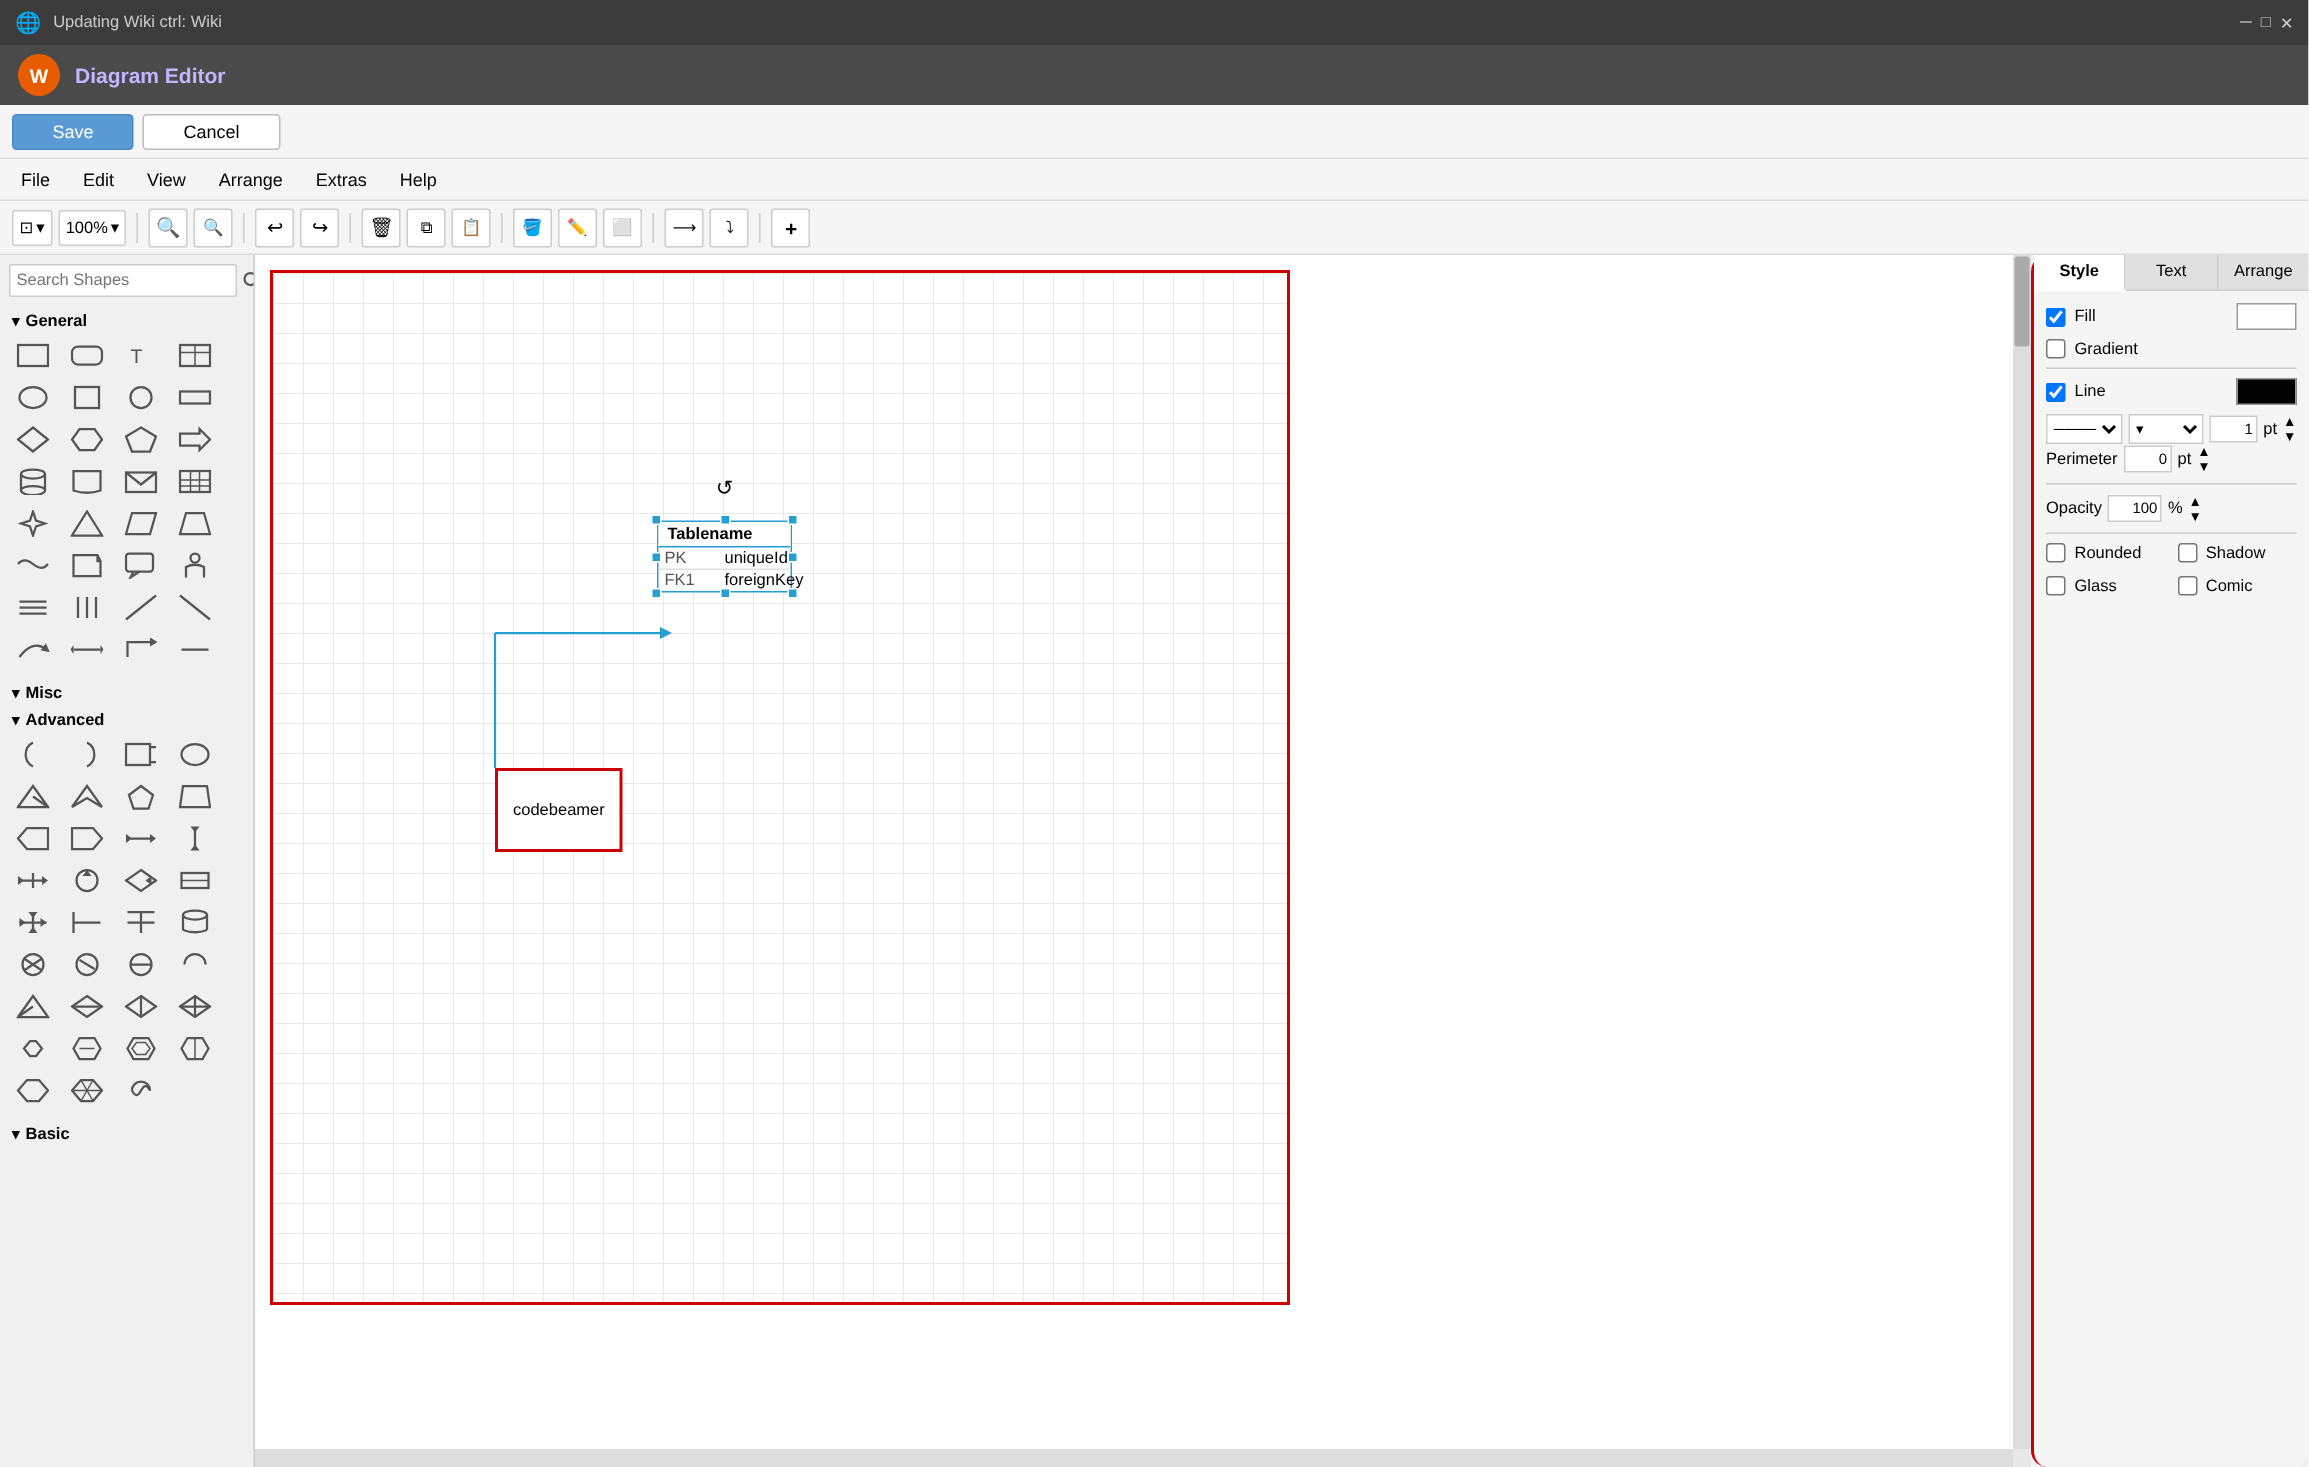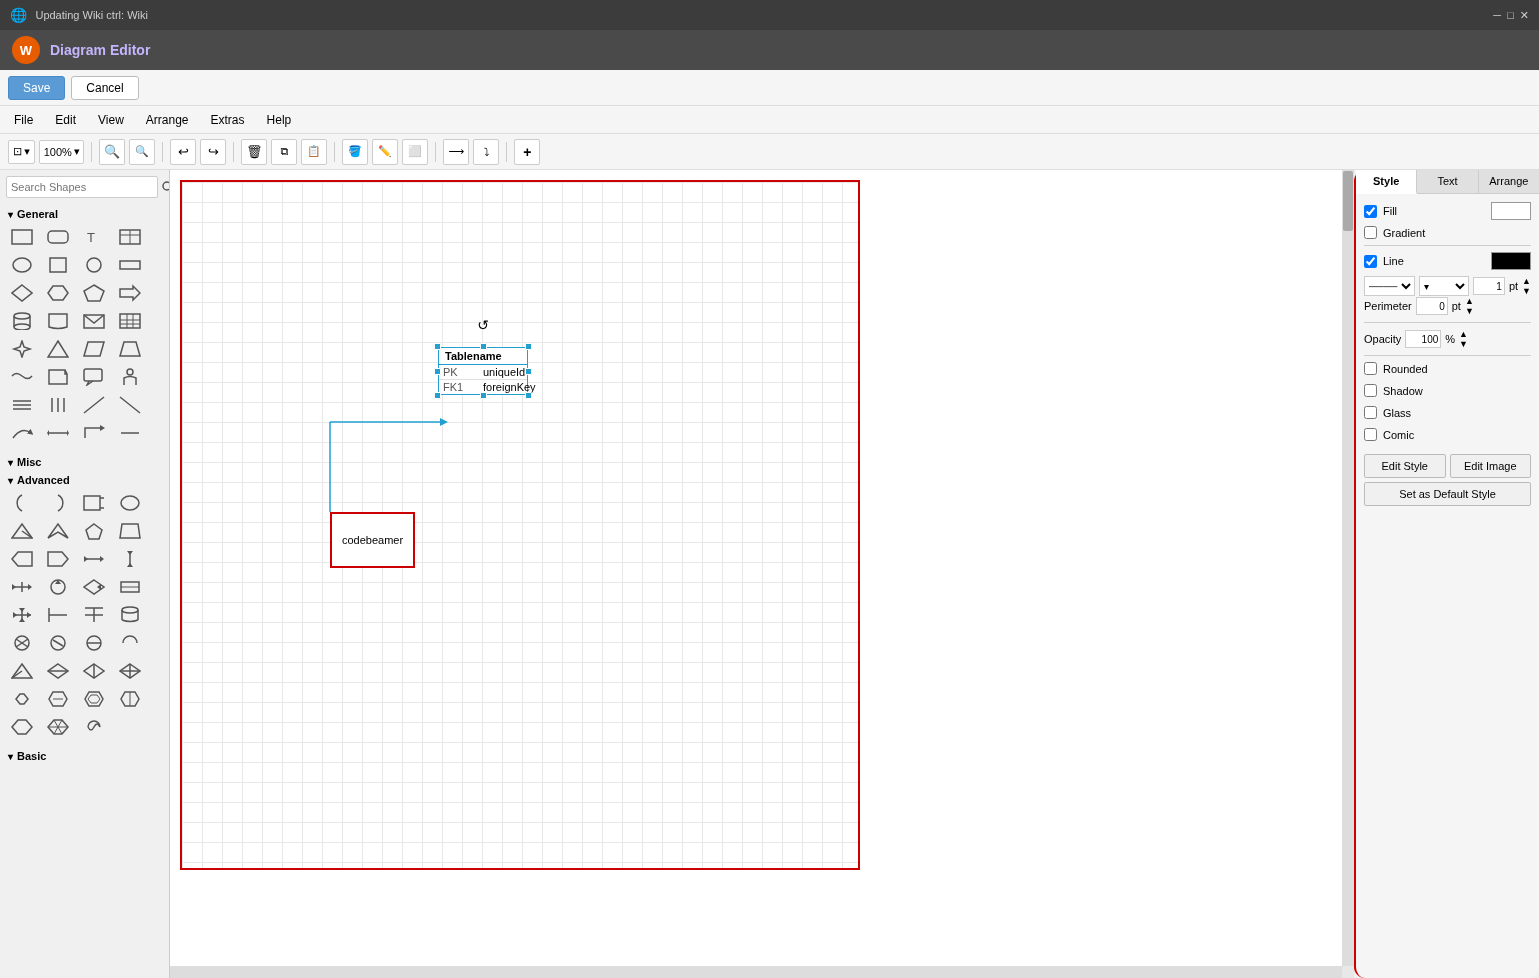"Save" .action-btn { padding: 4px 14px -> 4px 26px }
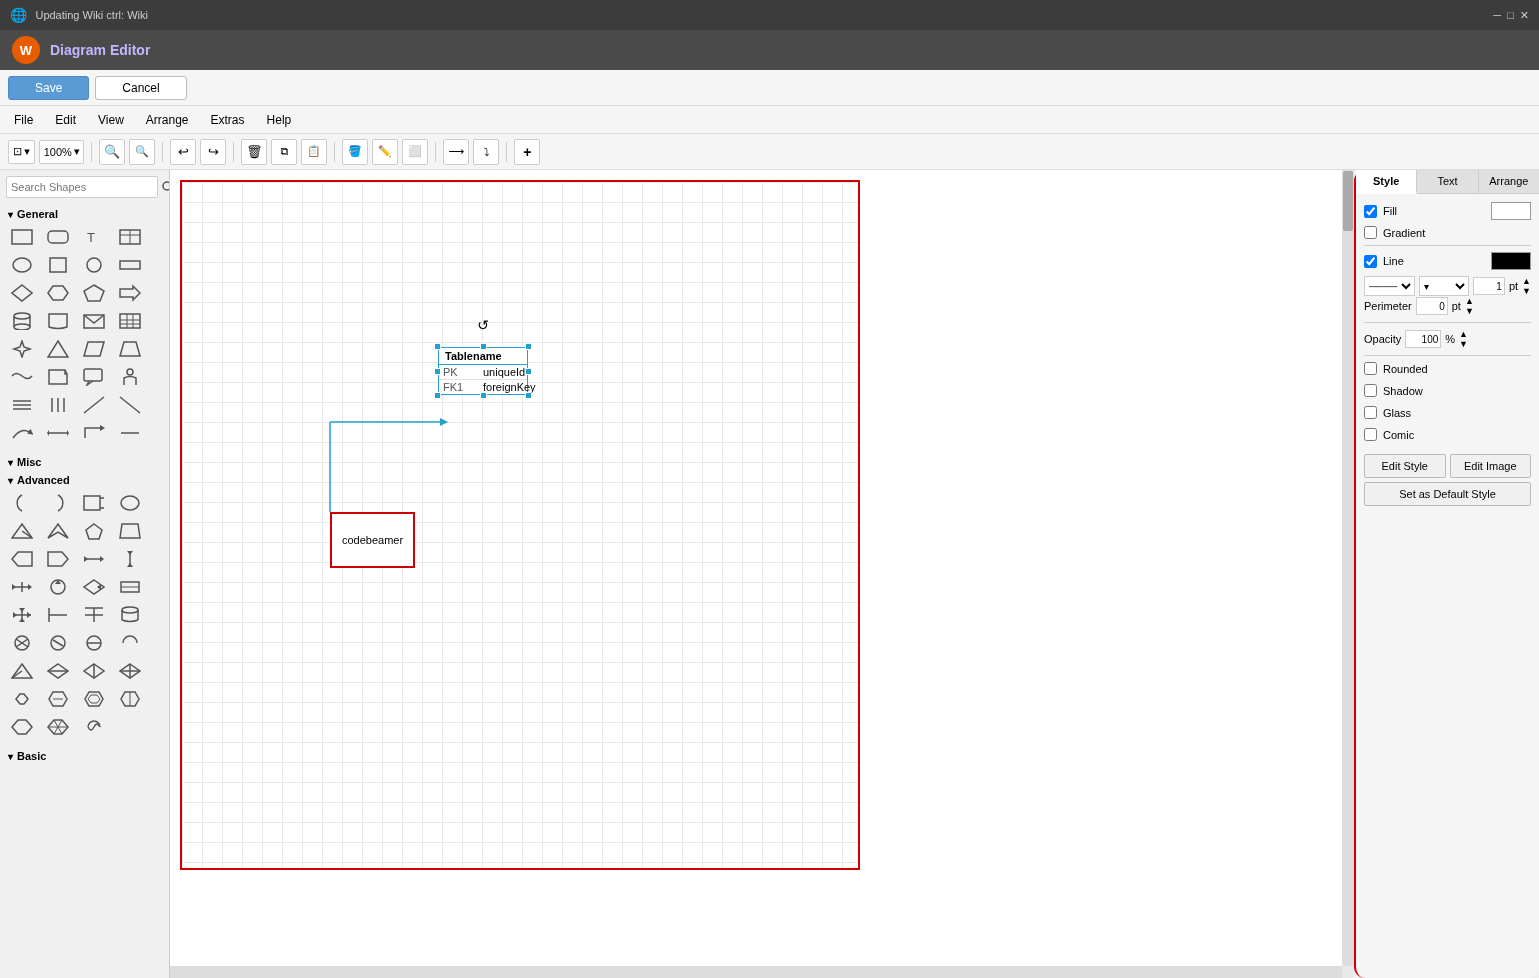"Rounded" .checkboxes-grid { grid-template-columns: 1fr -> 1fr 1fr }
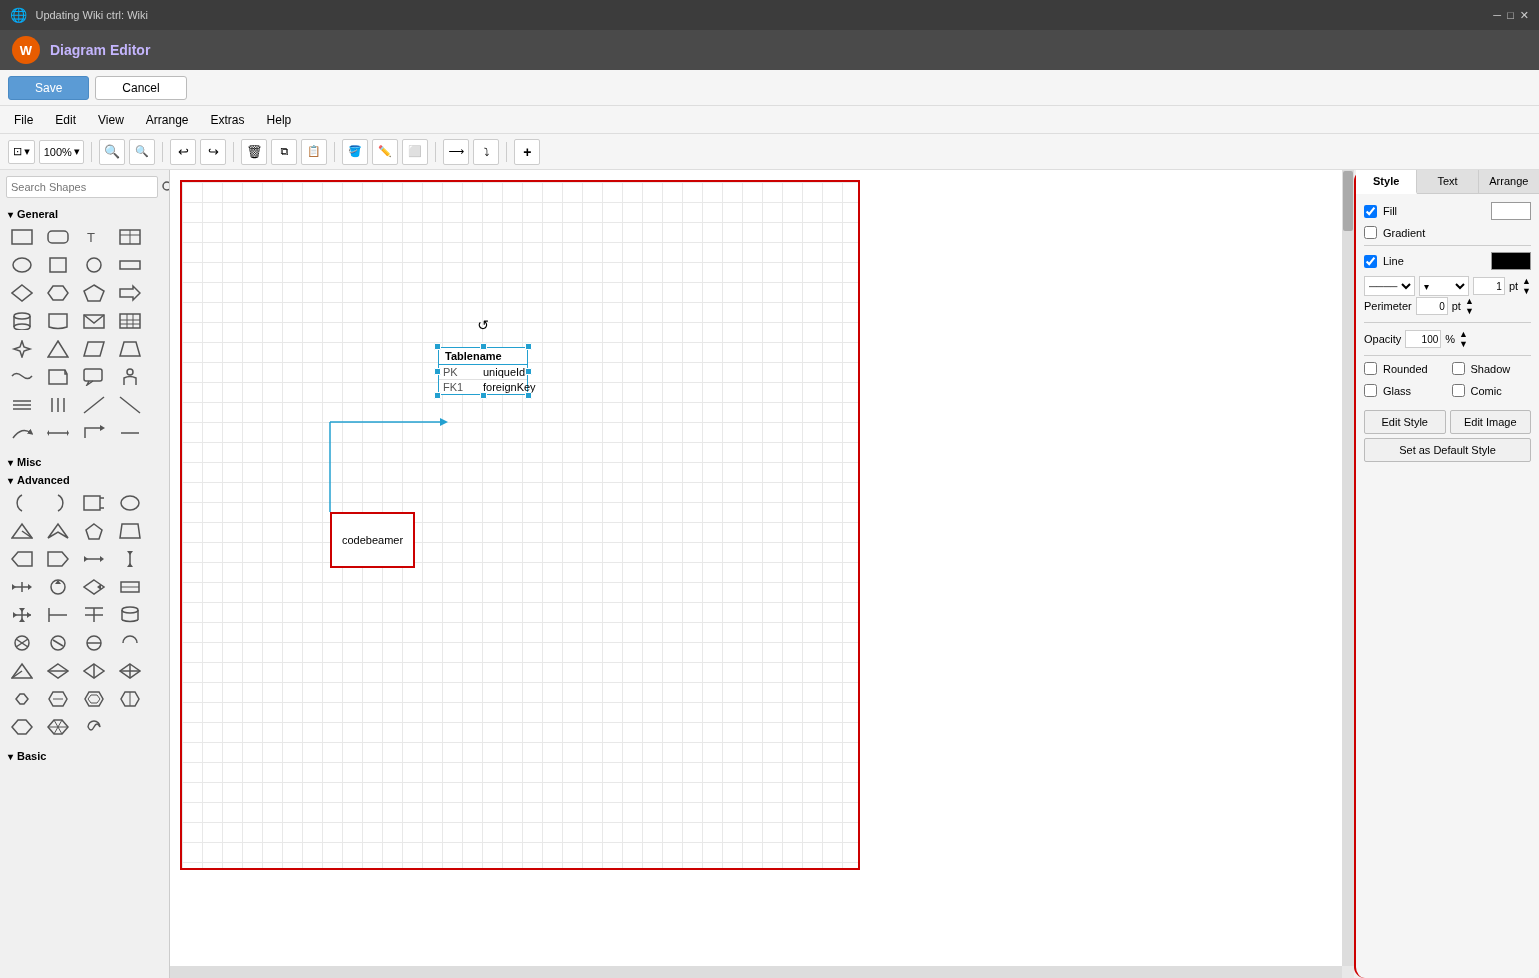"Edit Style" div.action-buttons { html: <div> <div> <button>Edit Style</button> <button>Edit Image</button> </div> <button>Set as Default Style</button> </div> -> none }
